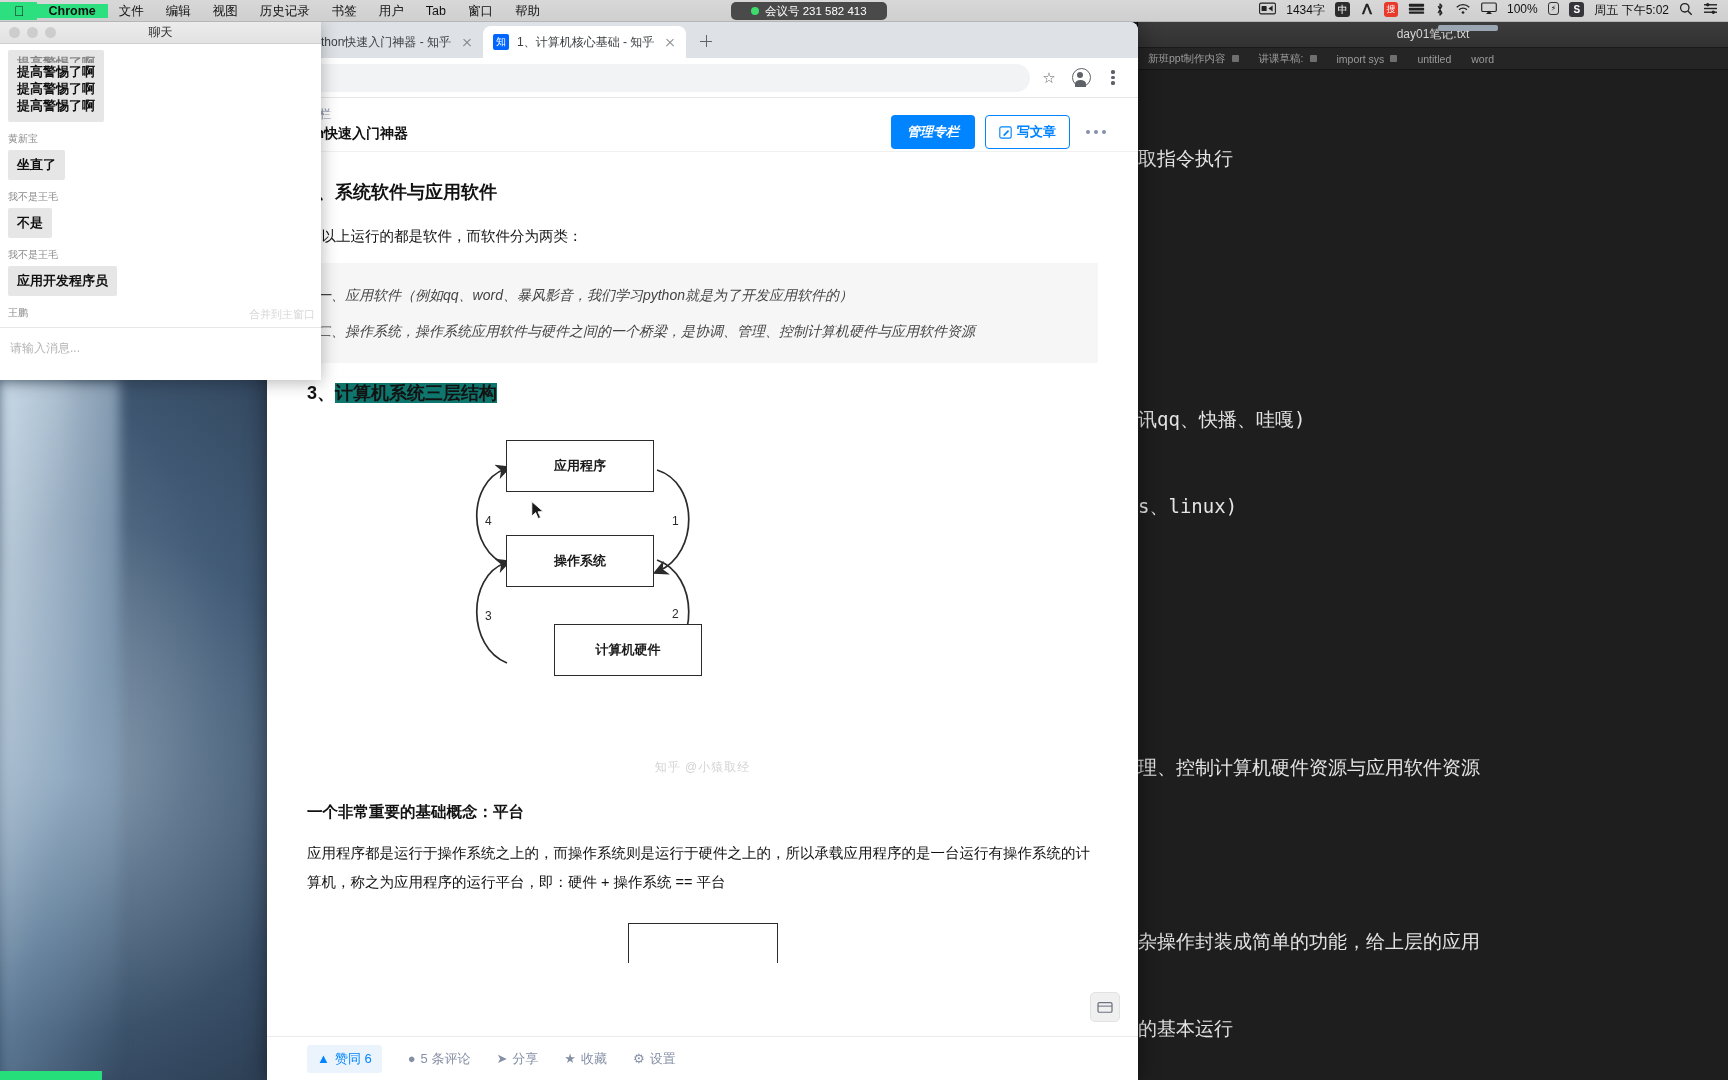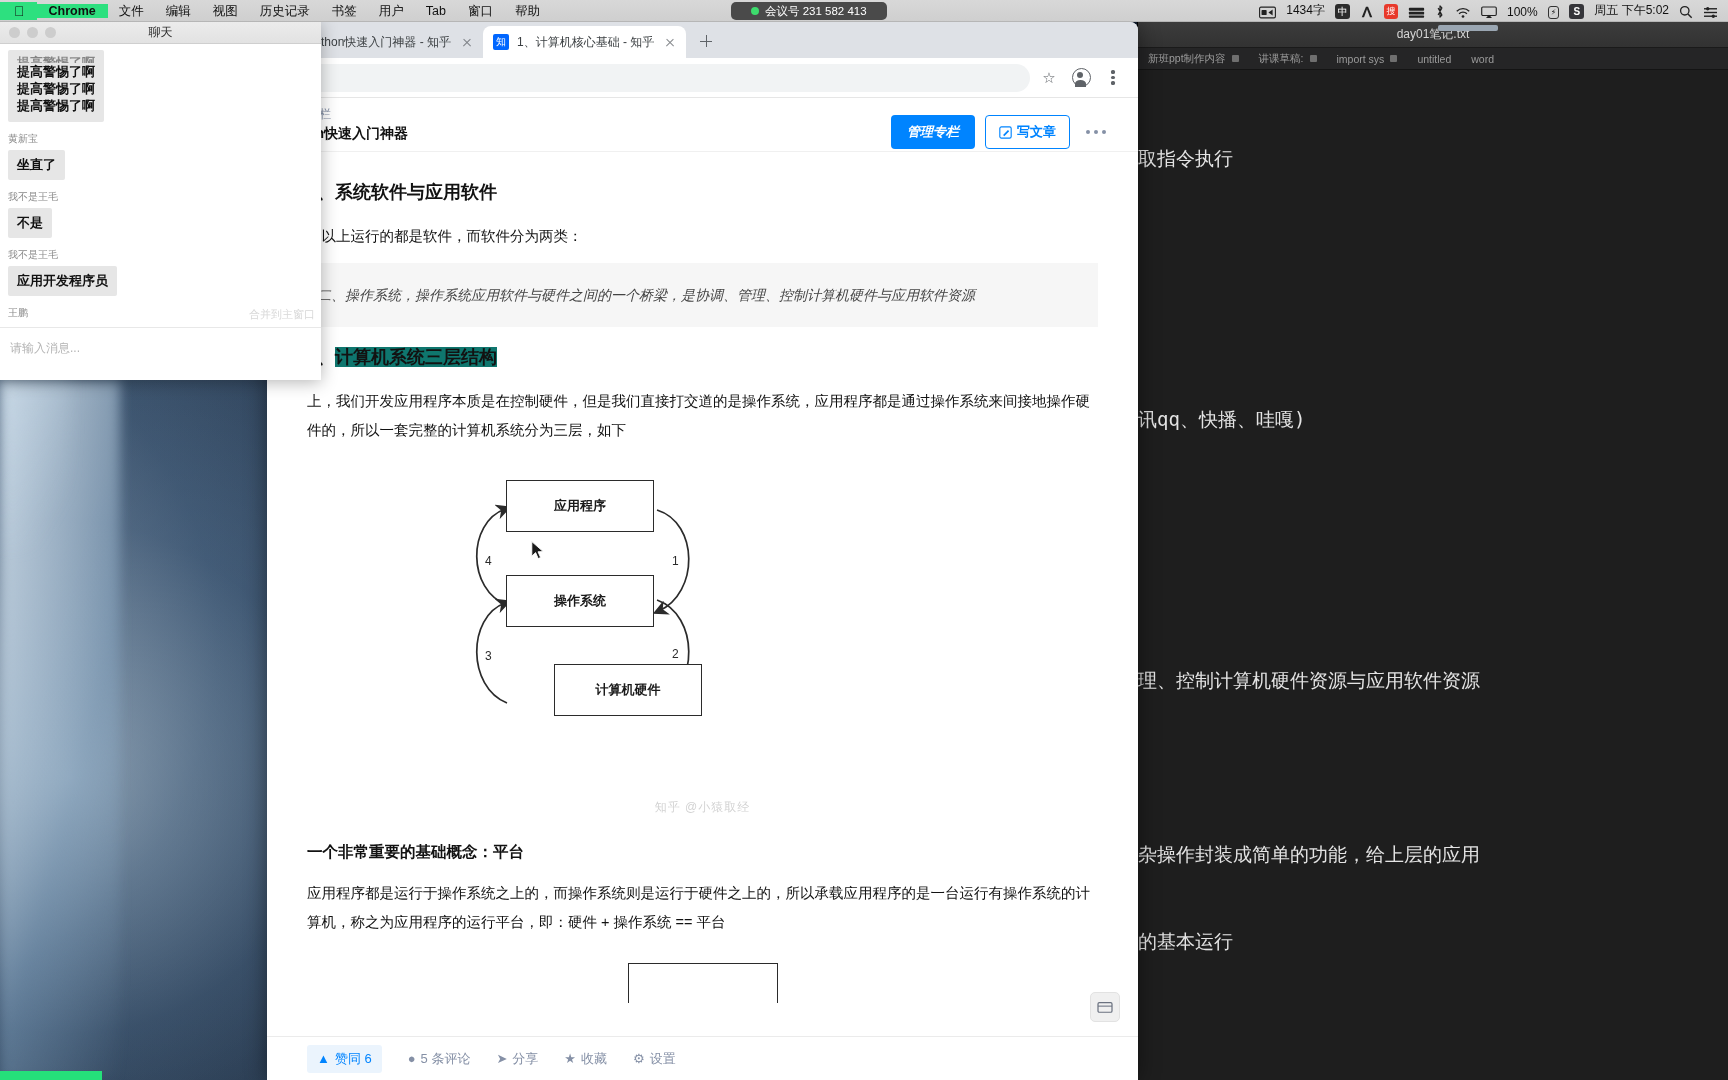"1434字" #menubar .mb-right { align-items: flex-end -> flex-start }
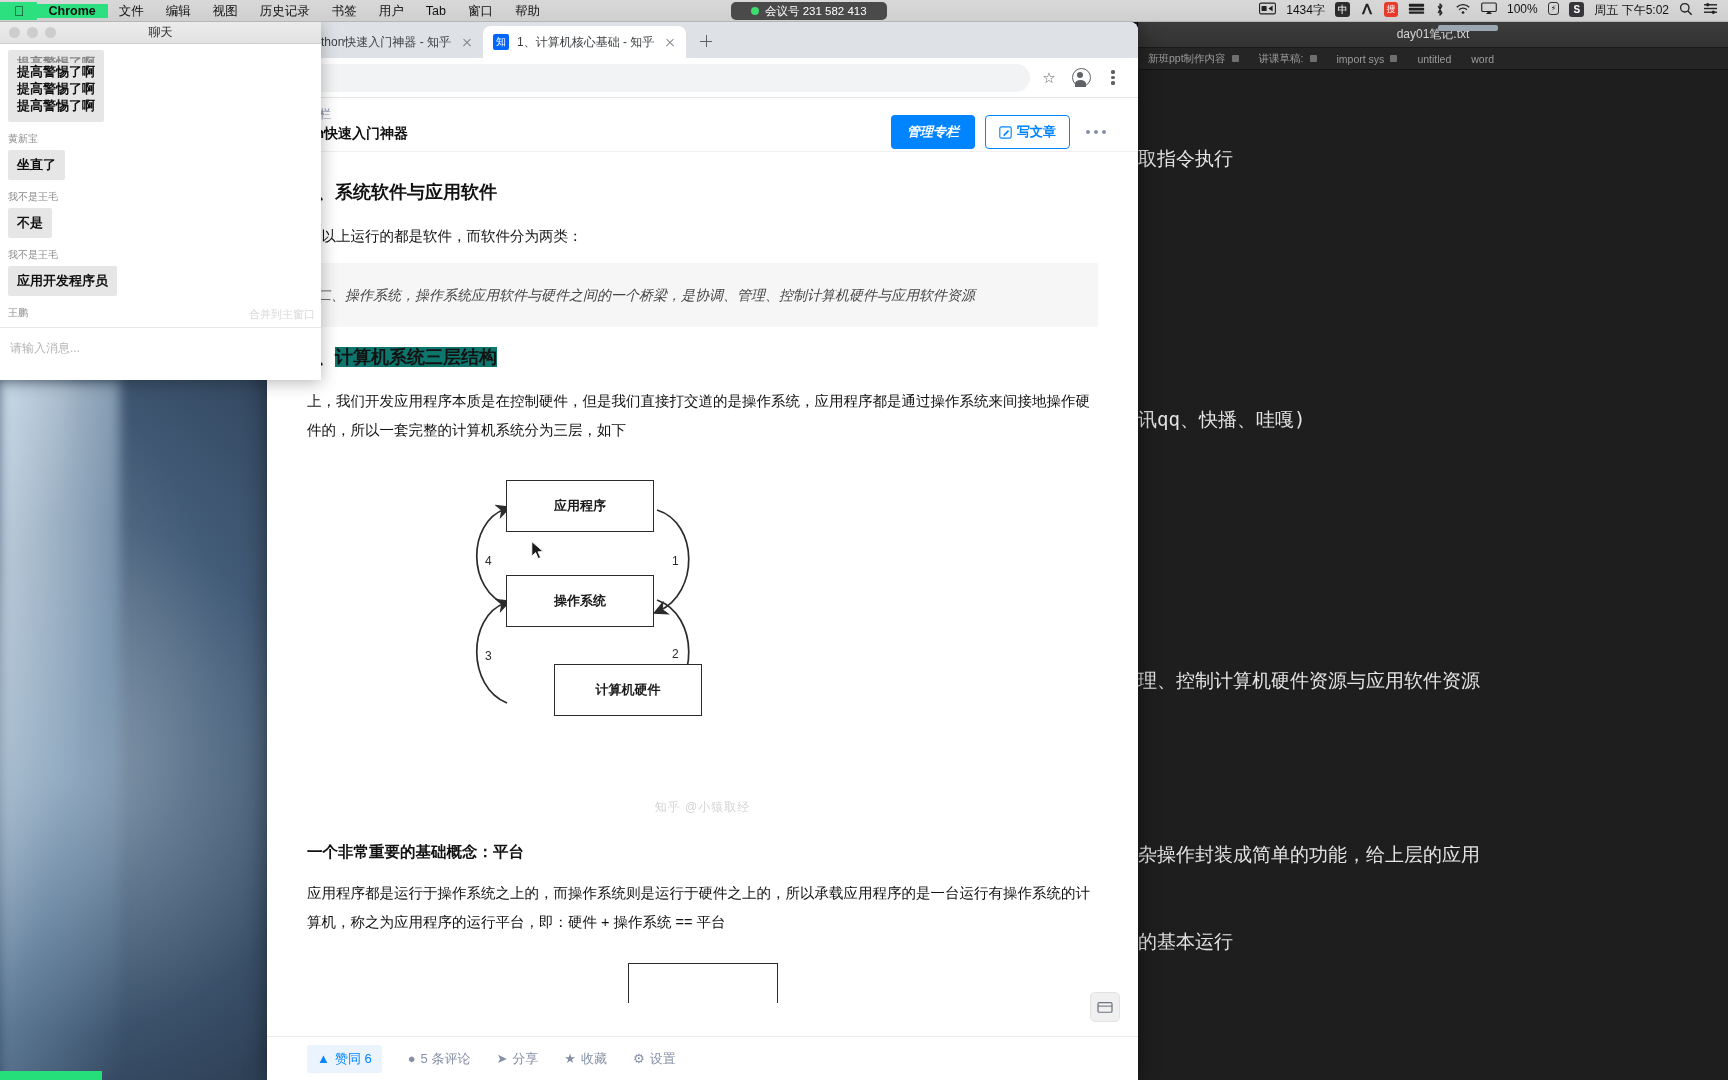"一、应用软件（例如qq、word、暴风影音，我们学习python就是为了开发应用" div.qline { html: none -> <div>一、应用软件（例如qq、word、暴风影音，我们学习python就是为了开发应用软件的）</div> }
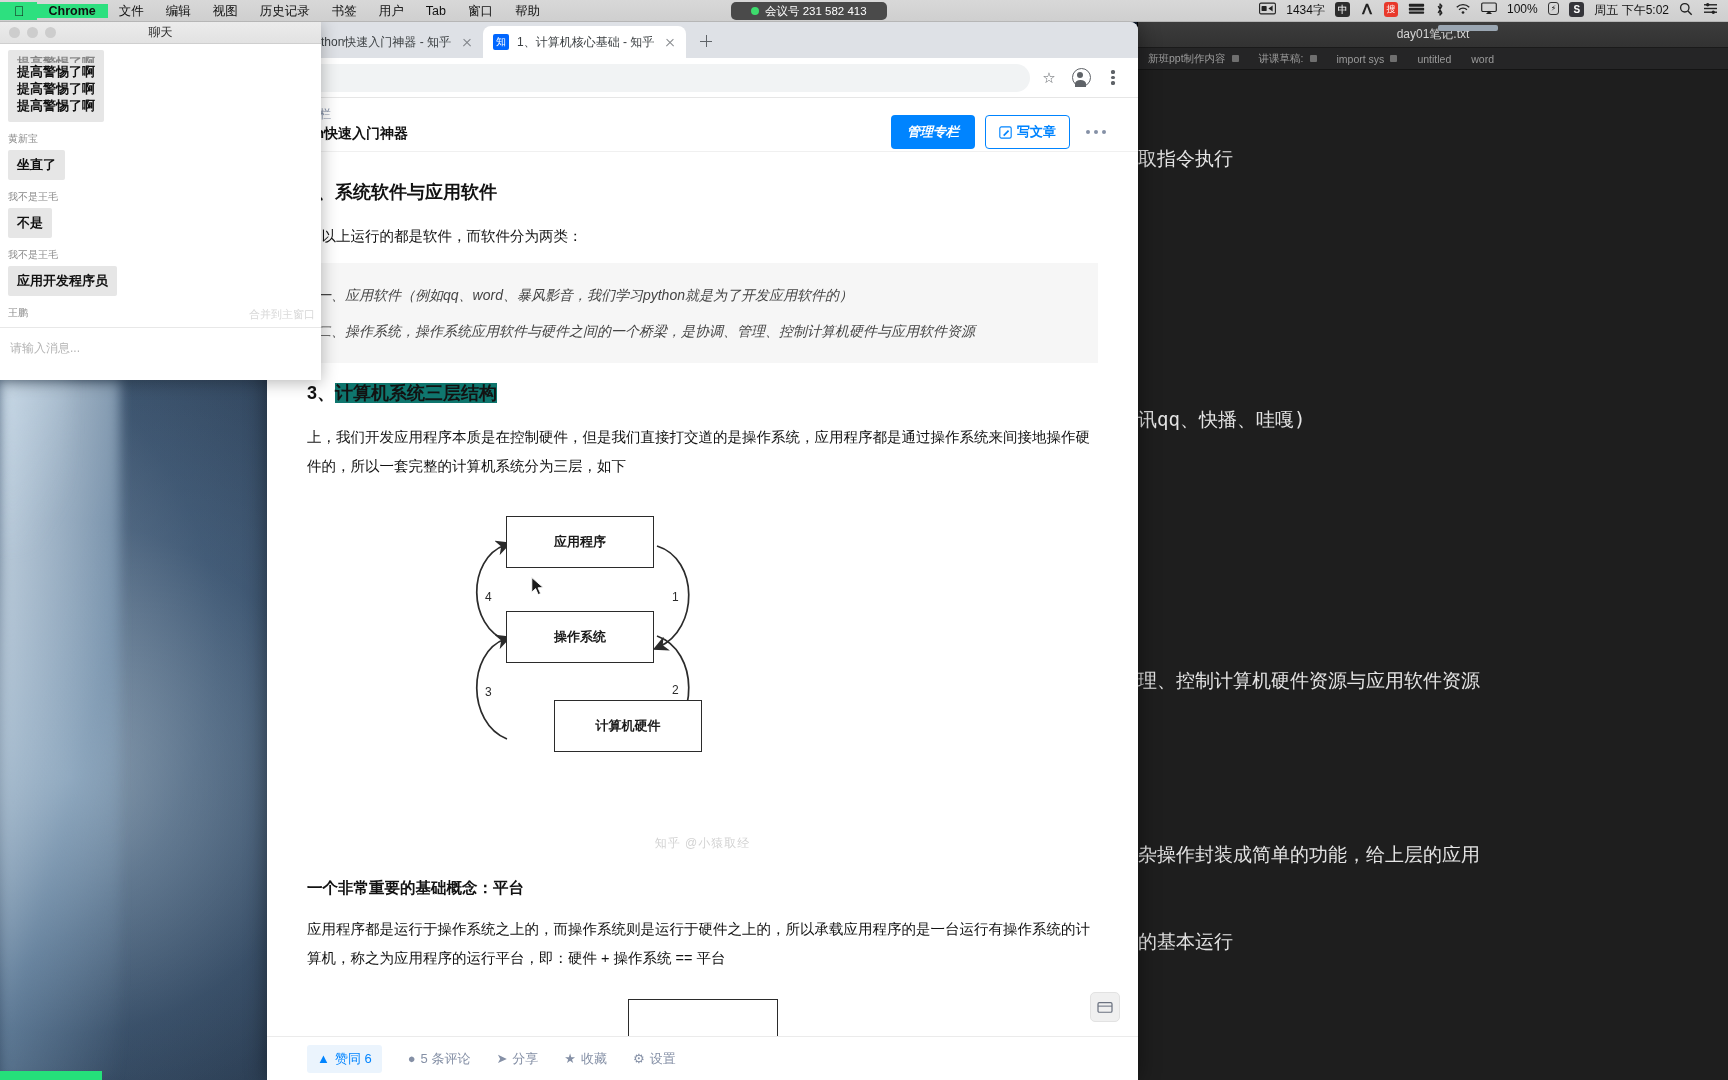"上，我们开发应用程序本质是在控制硬件，但是我们直接打交道的是操作系统，应用程序都" div.para { html: <div>上，我们开发应用程序本质是在控制硬件，但是我们直接打交道的是操作系统，应用程序都是通过操作系统来间接地操作硬件的，所以一套完整的计算机系统分为三层，如下</div> -> none }
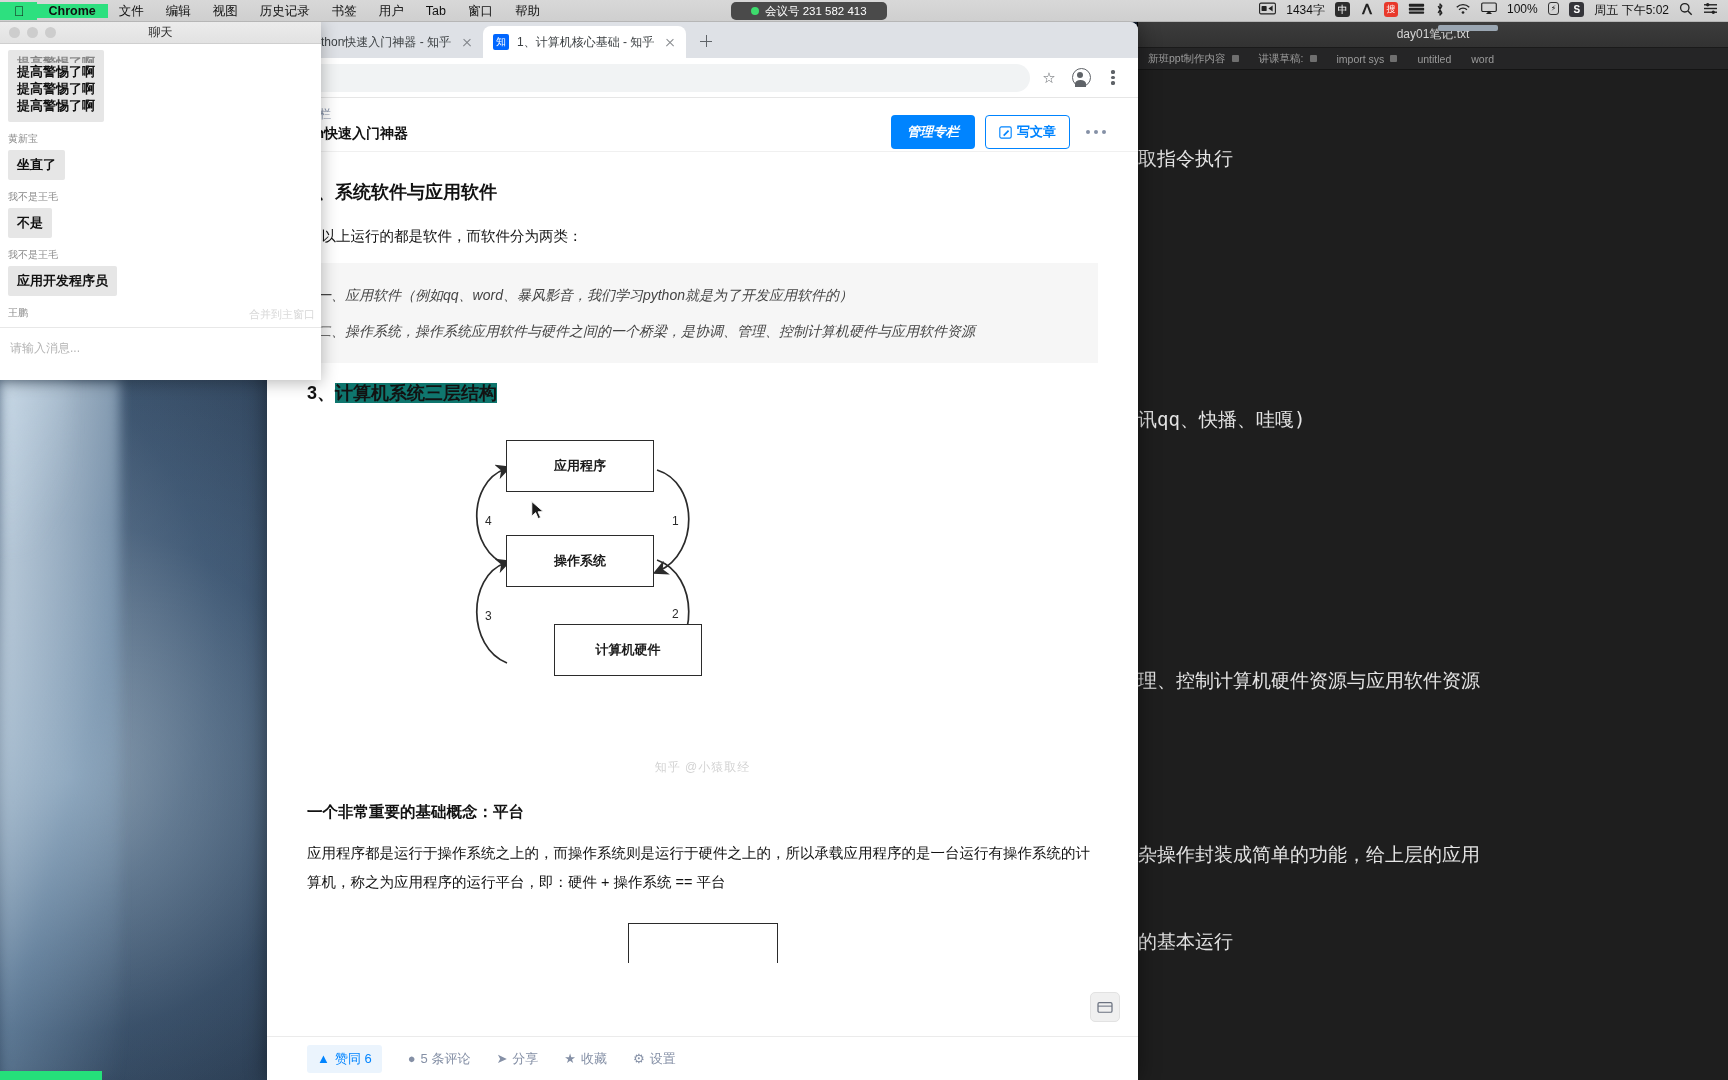"s、linux)" div.ln { html: none -> <div>s、linux)</div> }
